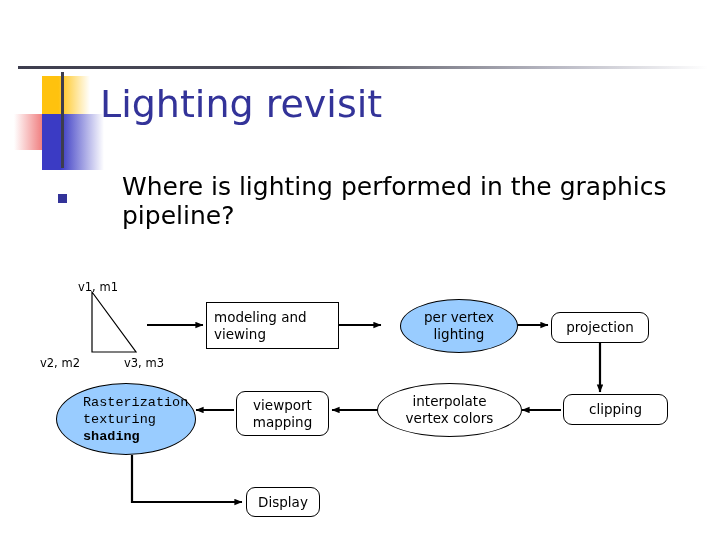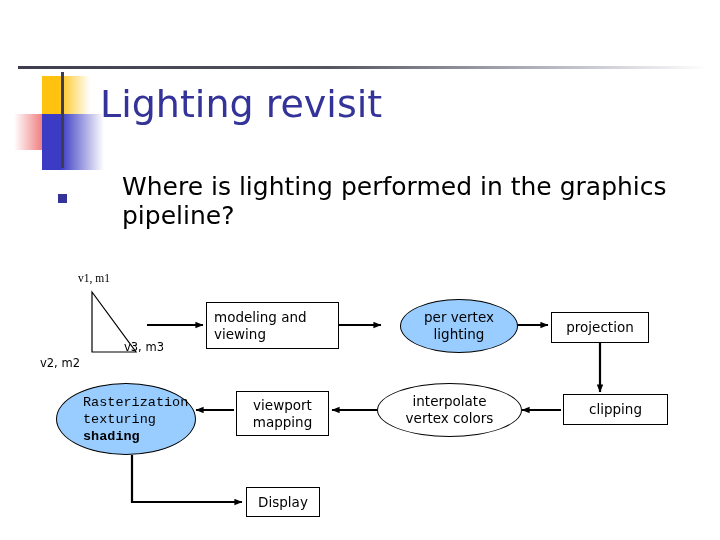"v1, m1" div.vlabel { font-family: Liberation Serif, serif -> none; top: 272px -> 280px }
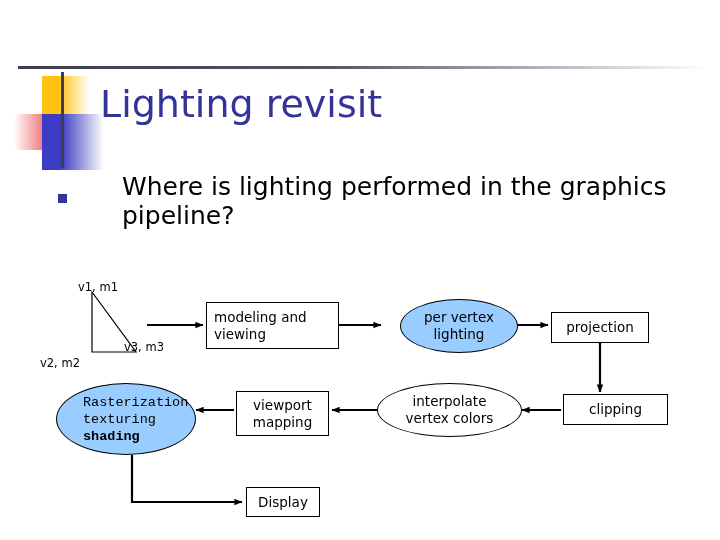"projection" .box-center { border-radius: none -> 9px }
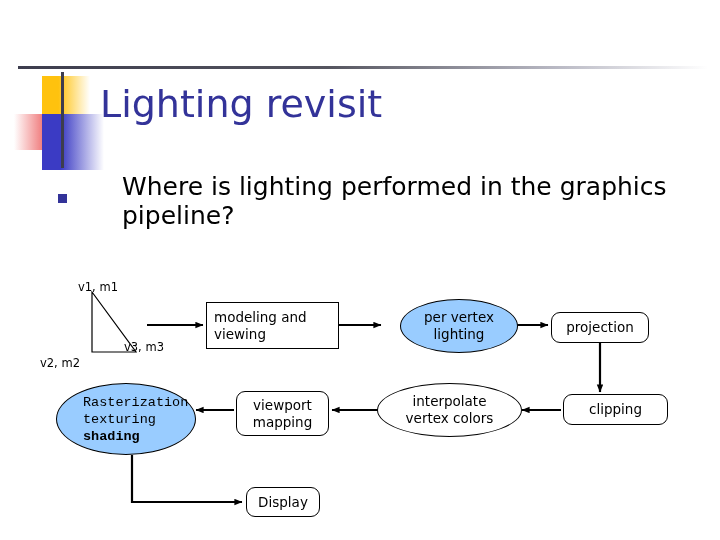"v3, m3" div.vlabel { top: 340px -> 356px }
